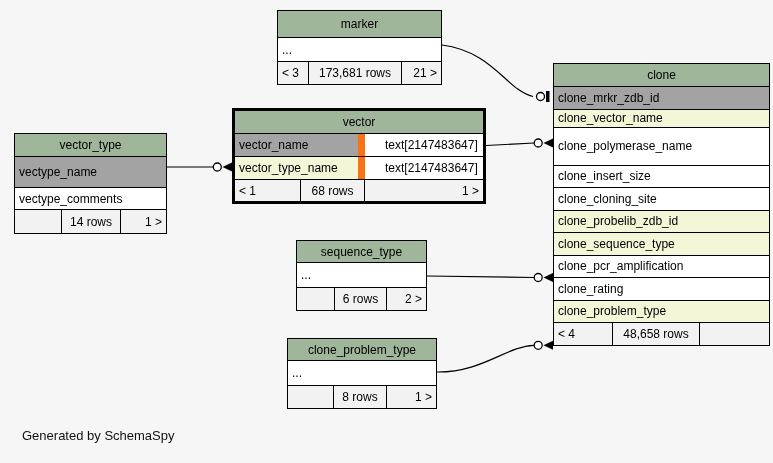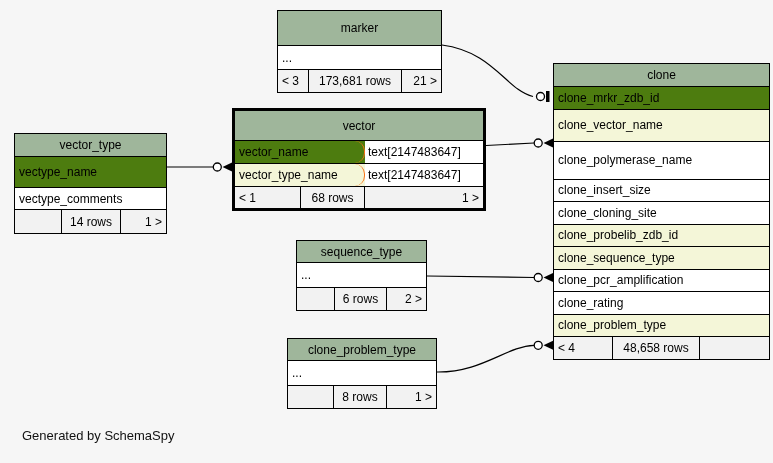"marker" div.th { height: 35px -> 27px }
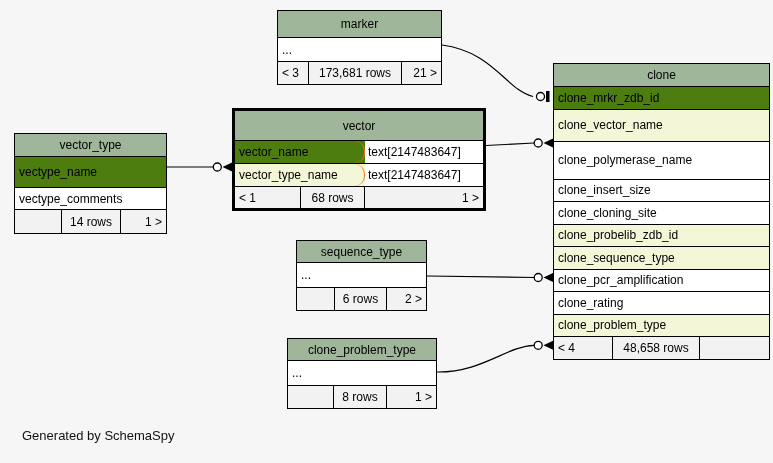"clone_mrkr_zdb_id" .tr.pk { background: #4d7c0f -> #a3a3a3 }
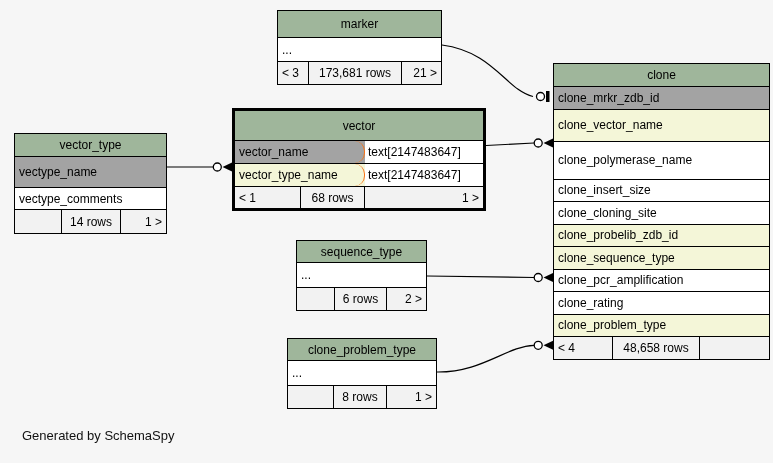"vector" div.th { height: 30px -> 23px }
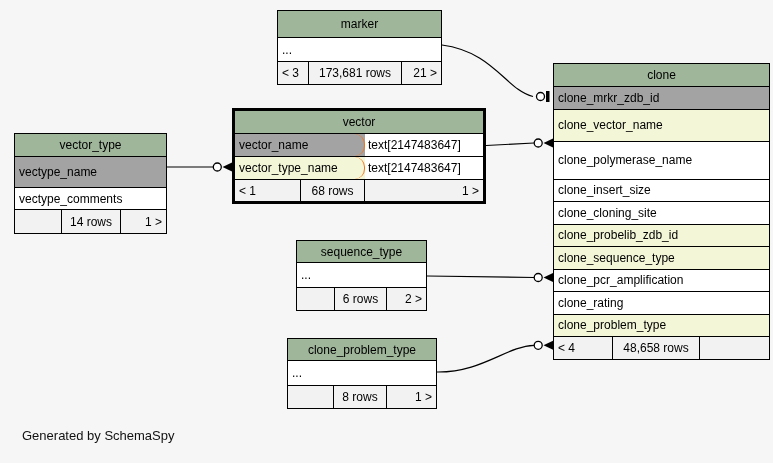"clone_vector_name" div.tr { height: 32px -> 18px }
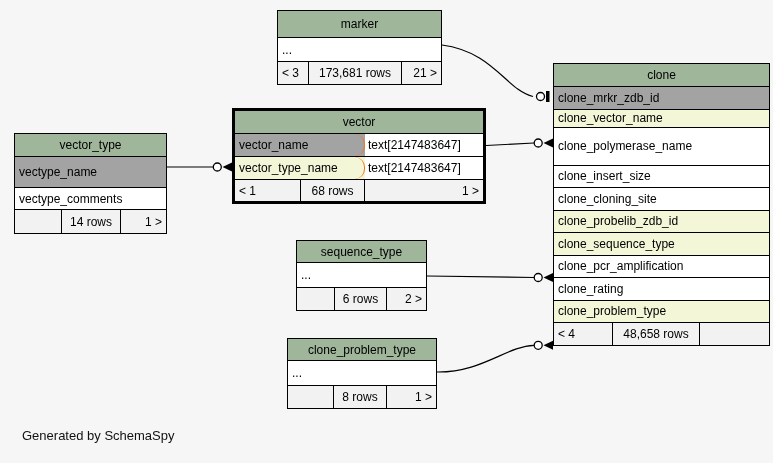"vector_name" .two .cname { border-radius: 10px -> none; border-right: 1px solid #f97316 -> 7px solid #f97316 }
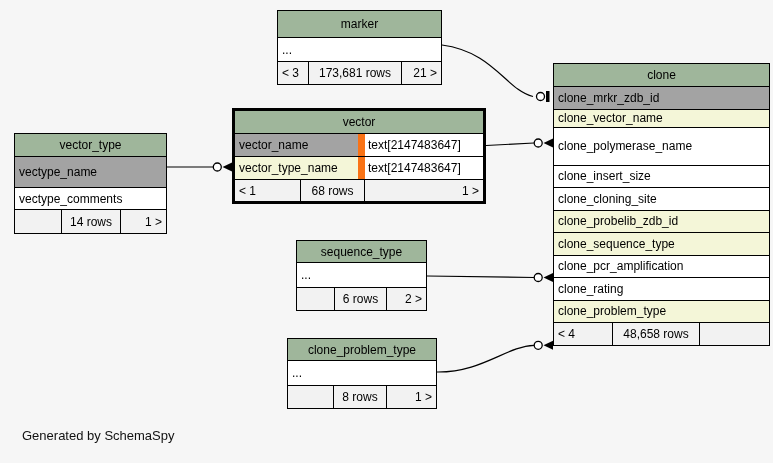"text[2147483647]" .ctype { padding-left: 3px -> 20px }
